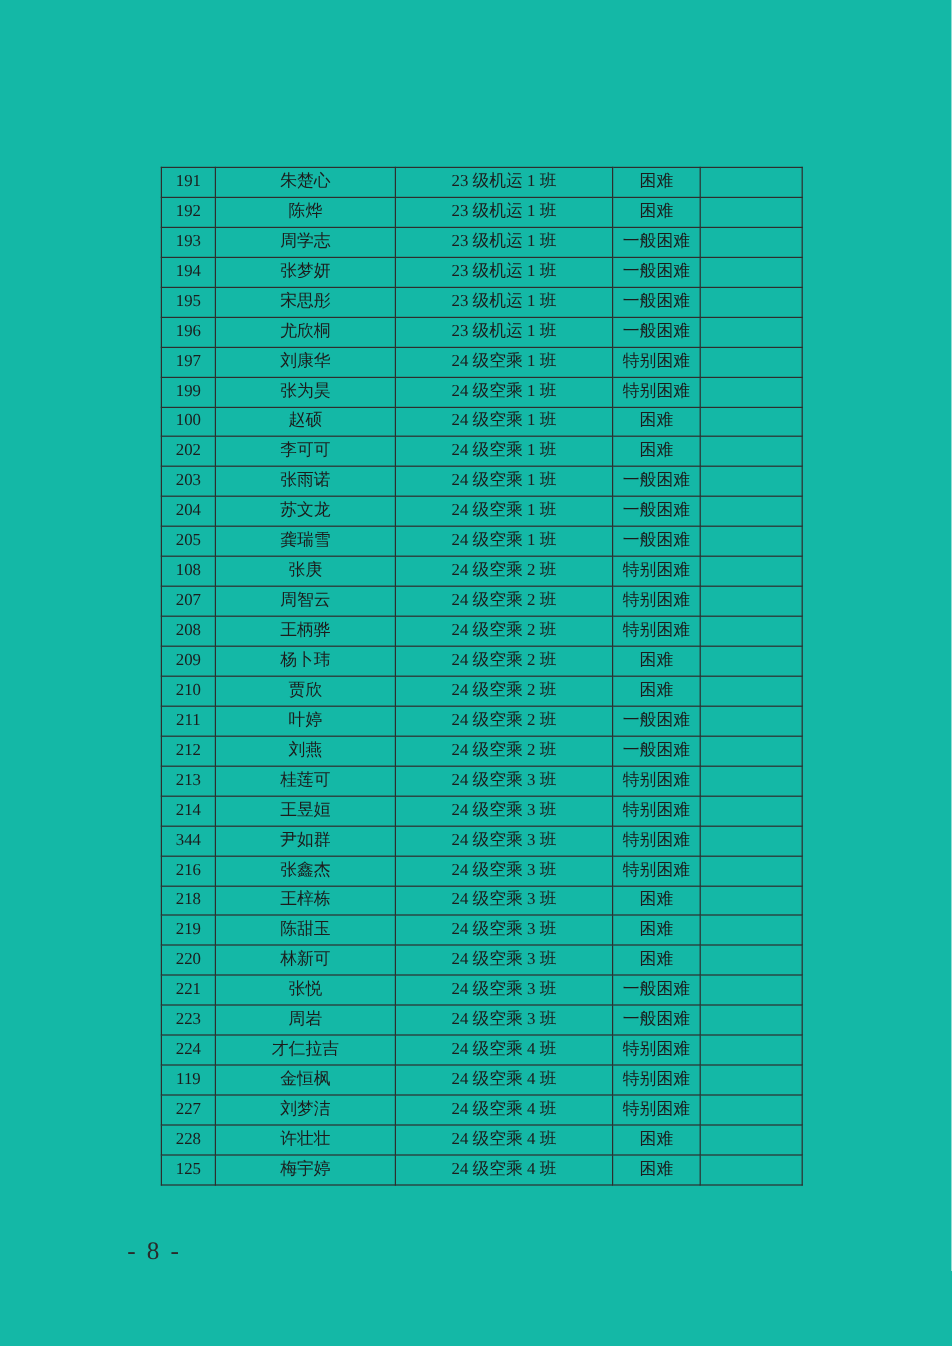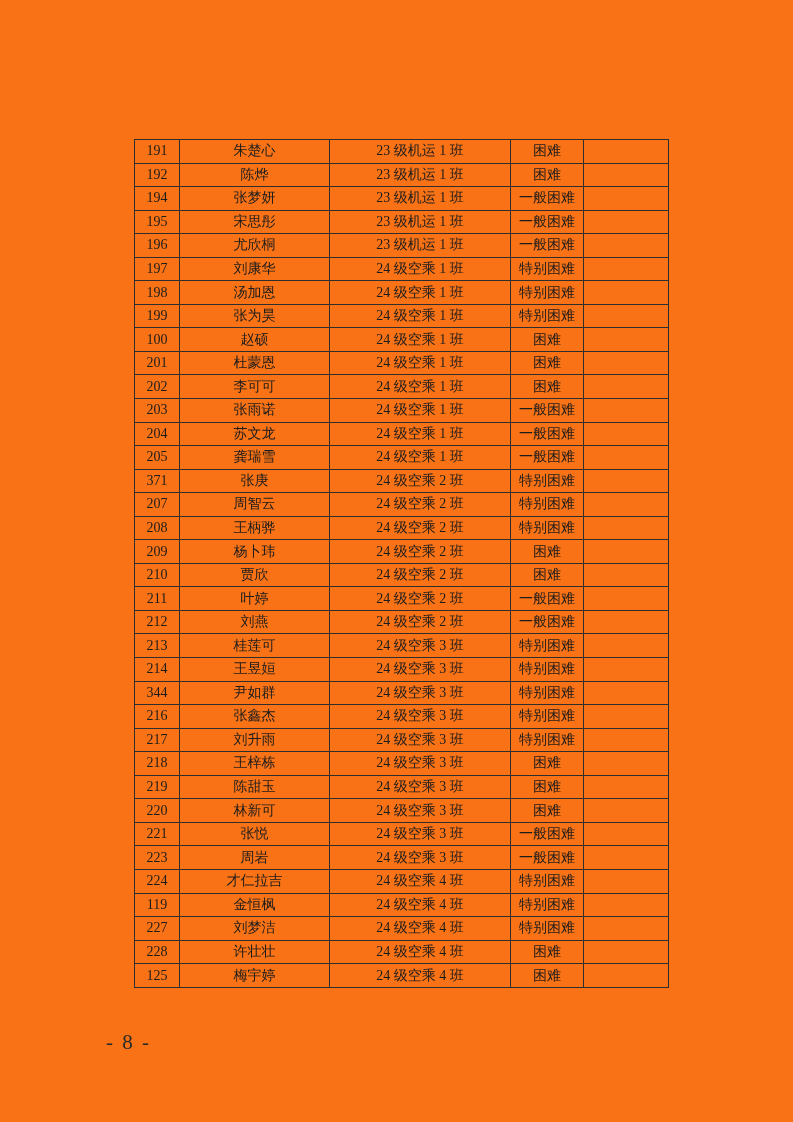"191" .page { background: #f97316 -> #14b8a6 }
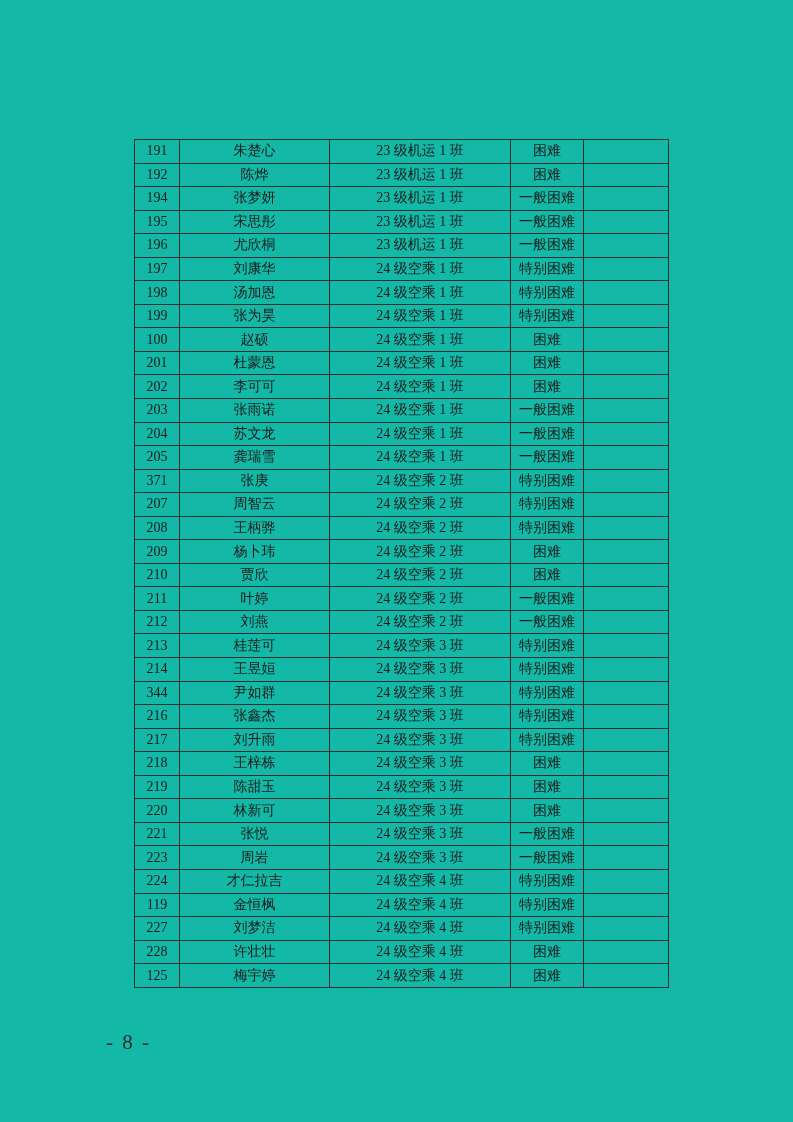"193" tr { html: none -> <tr> <td>193</td> <td>周学志</td> <td>23 级机运 1 班</td> <td>一般困难</td> <td></td> </tr> }
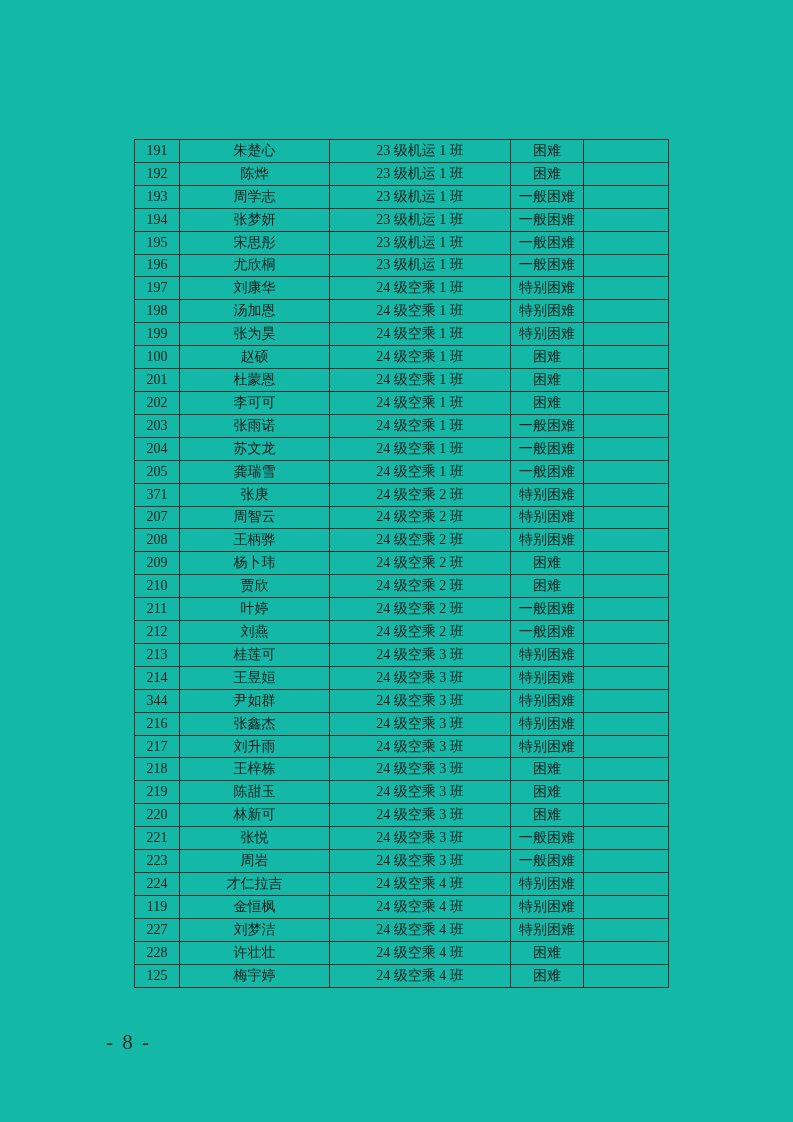"198" tr { html: <tr> <td>198</td> <td>汤加恩</td> <td>24 级空乘 1 班</td> <td>特别困难</td> <td></td> </tr> -> none }
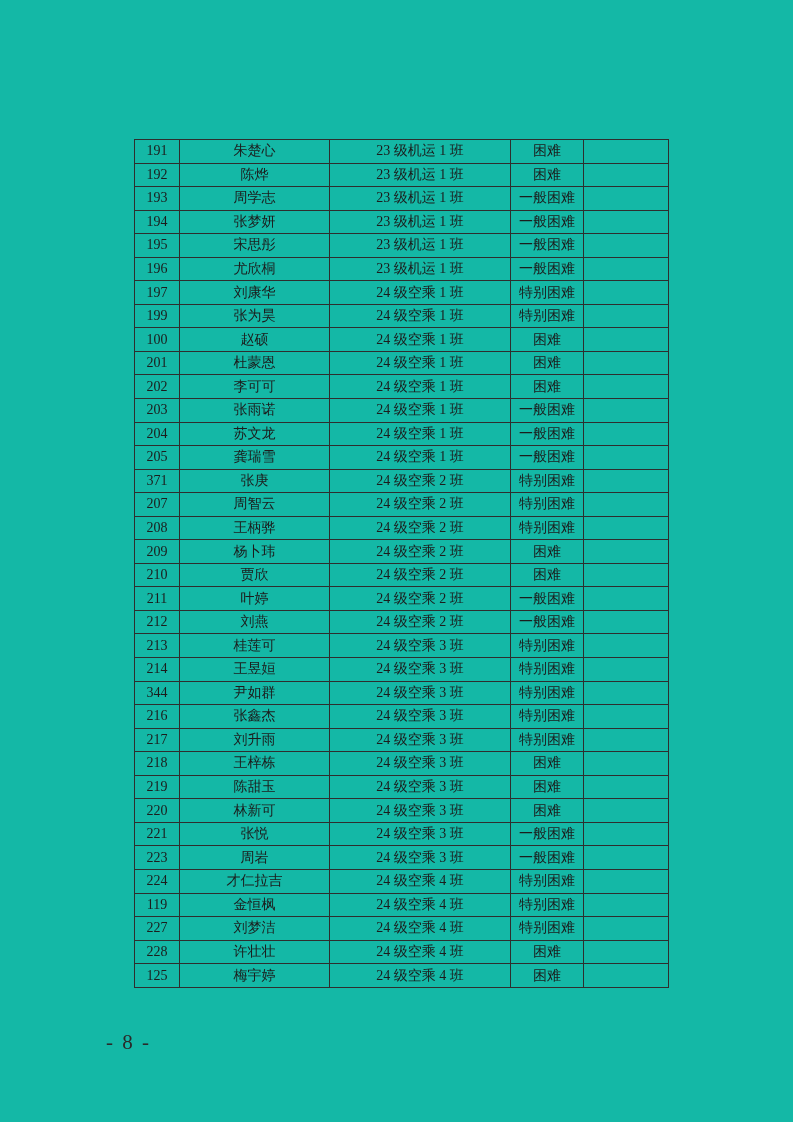"201" tr { html: <tr> <td>201</td> <td>杜蒙恩</td> <td>24 级空乘 1 班</td> <td>困难</td> <td></td> </tr> -> none }
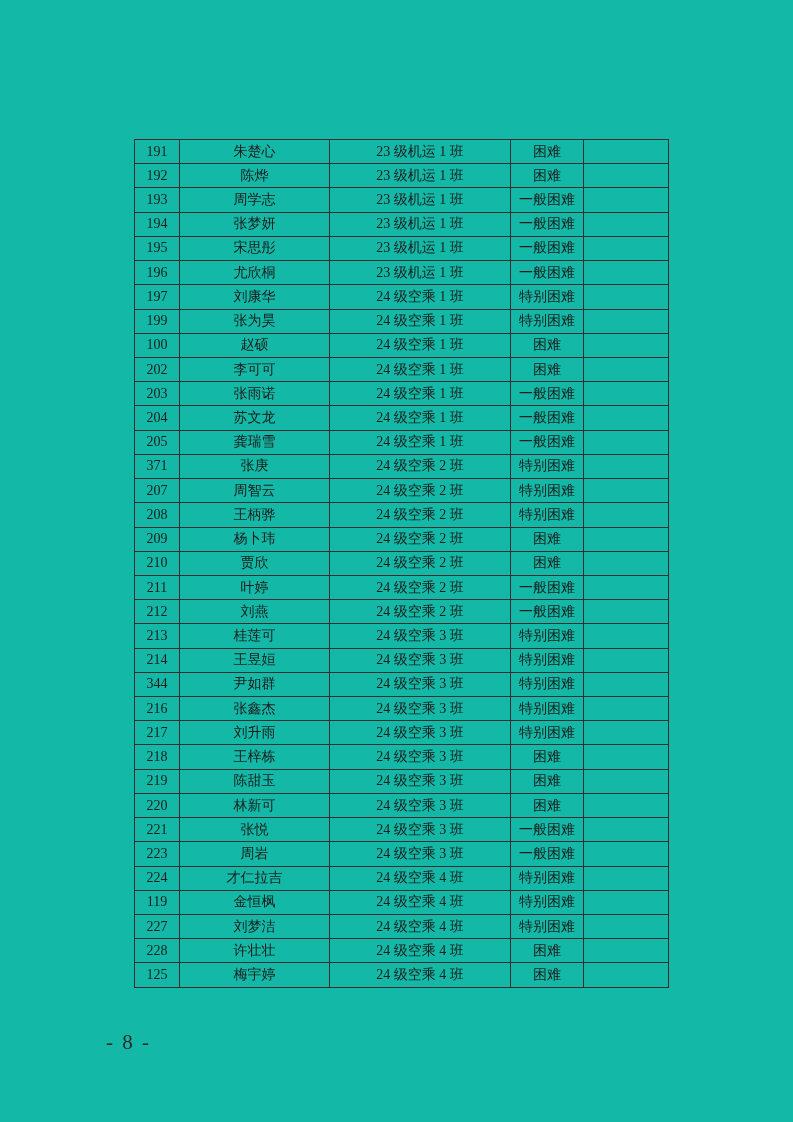"371" td { text: 371 -> 108 }
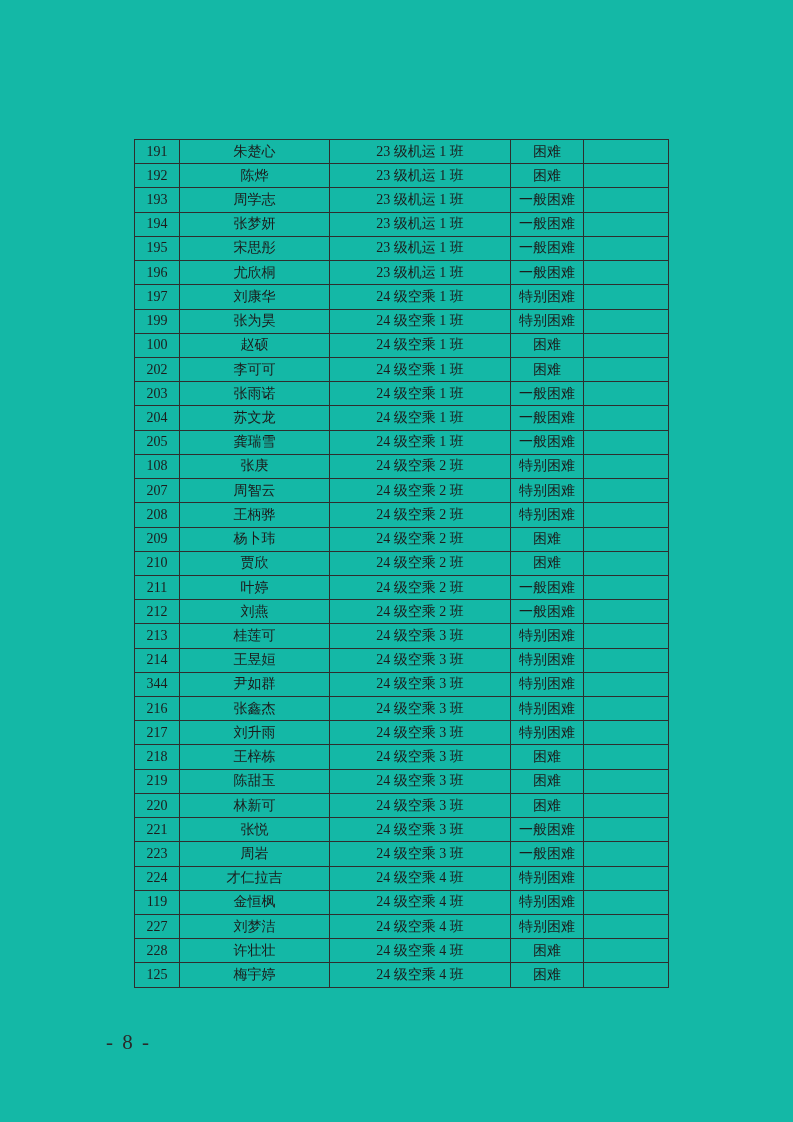"217" tr { html: <tr> <td>217</td> <td>刘升雨</td> <td>24 级空乘 3 班</td> <td>特别困难</td> <td></td> </tr> -> none }
